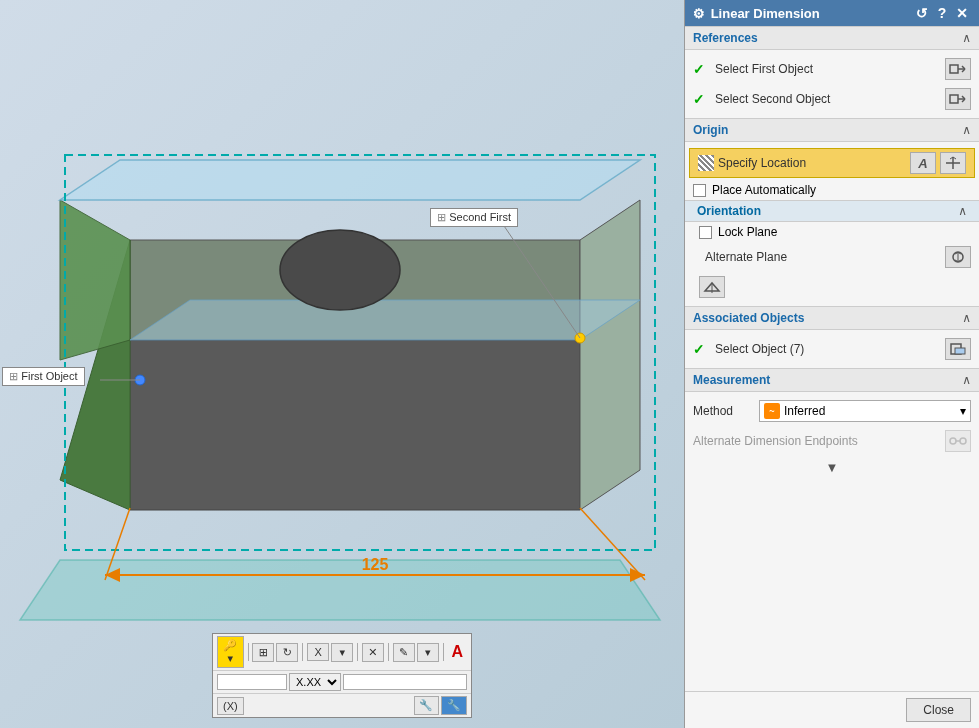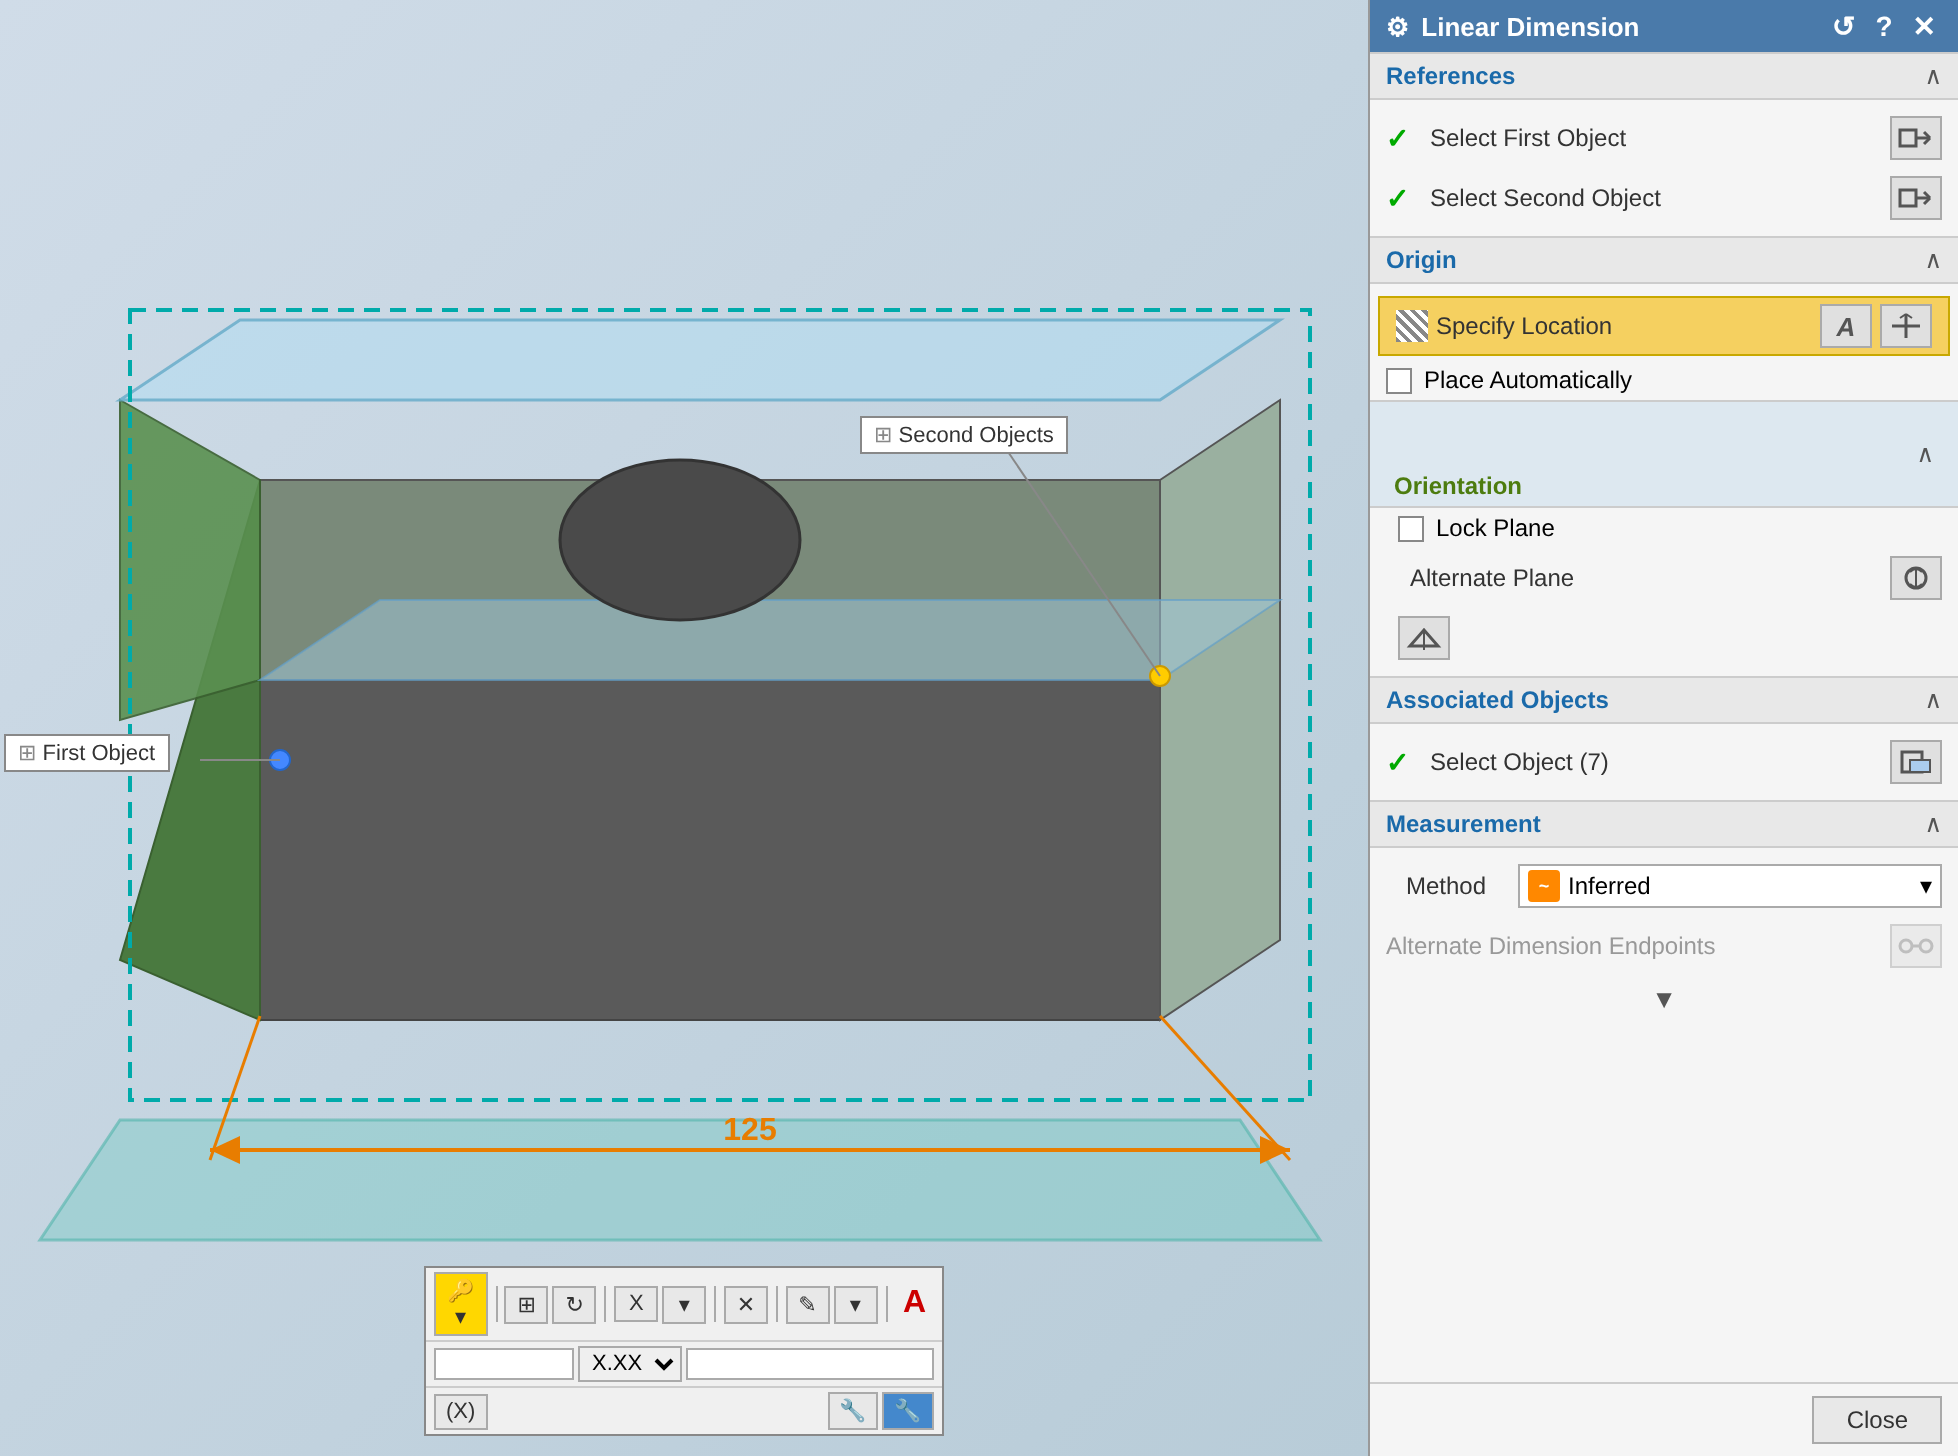"Second Objects" div.vp-label { text: Objects -> First }
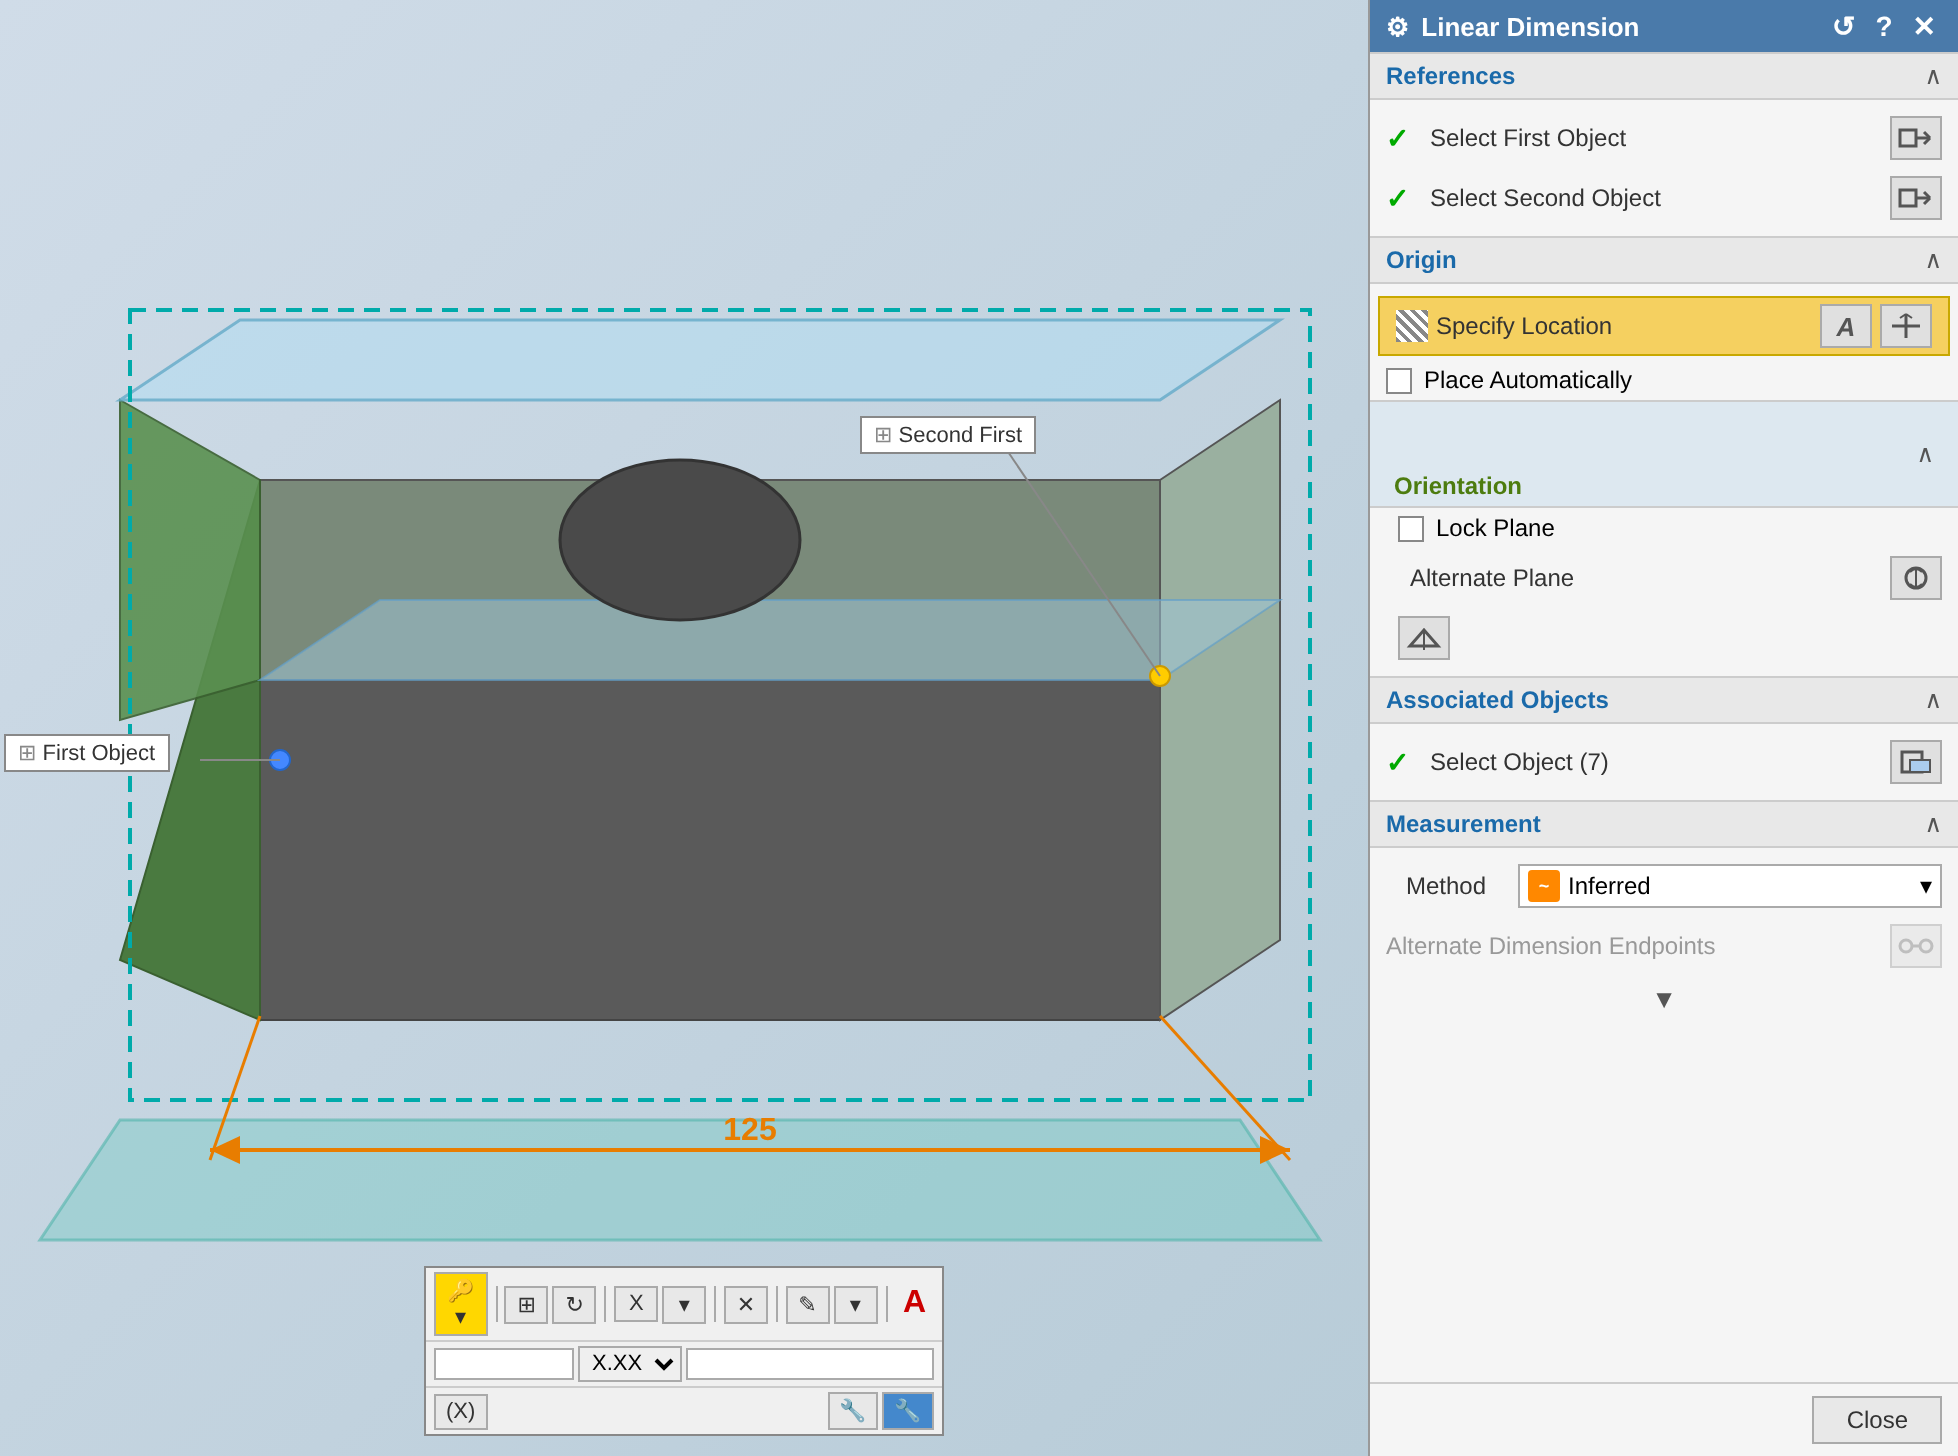"Orientation" .sub-section-label { color: #4d7c0f -> #0369a1; margin-top: 32px -> none }
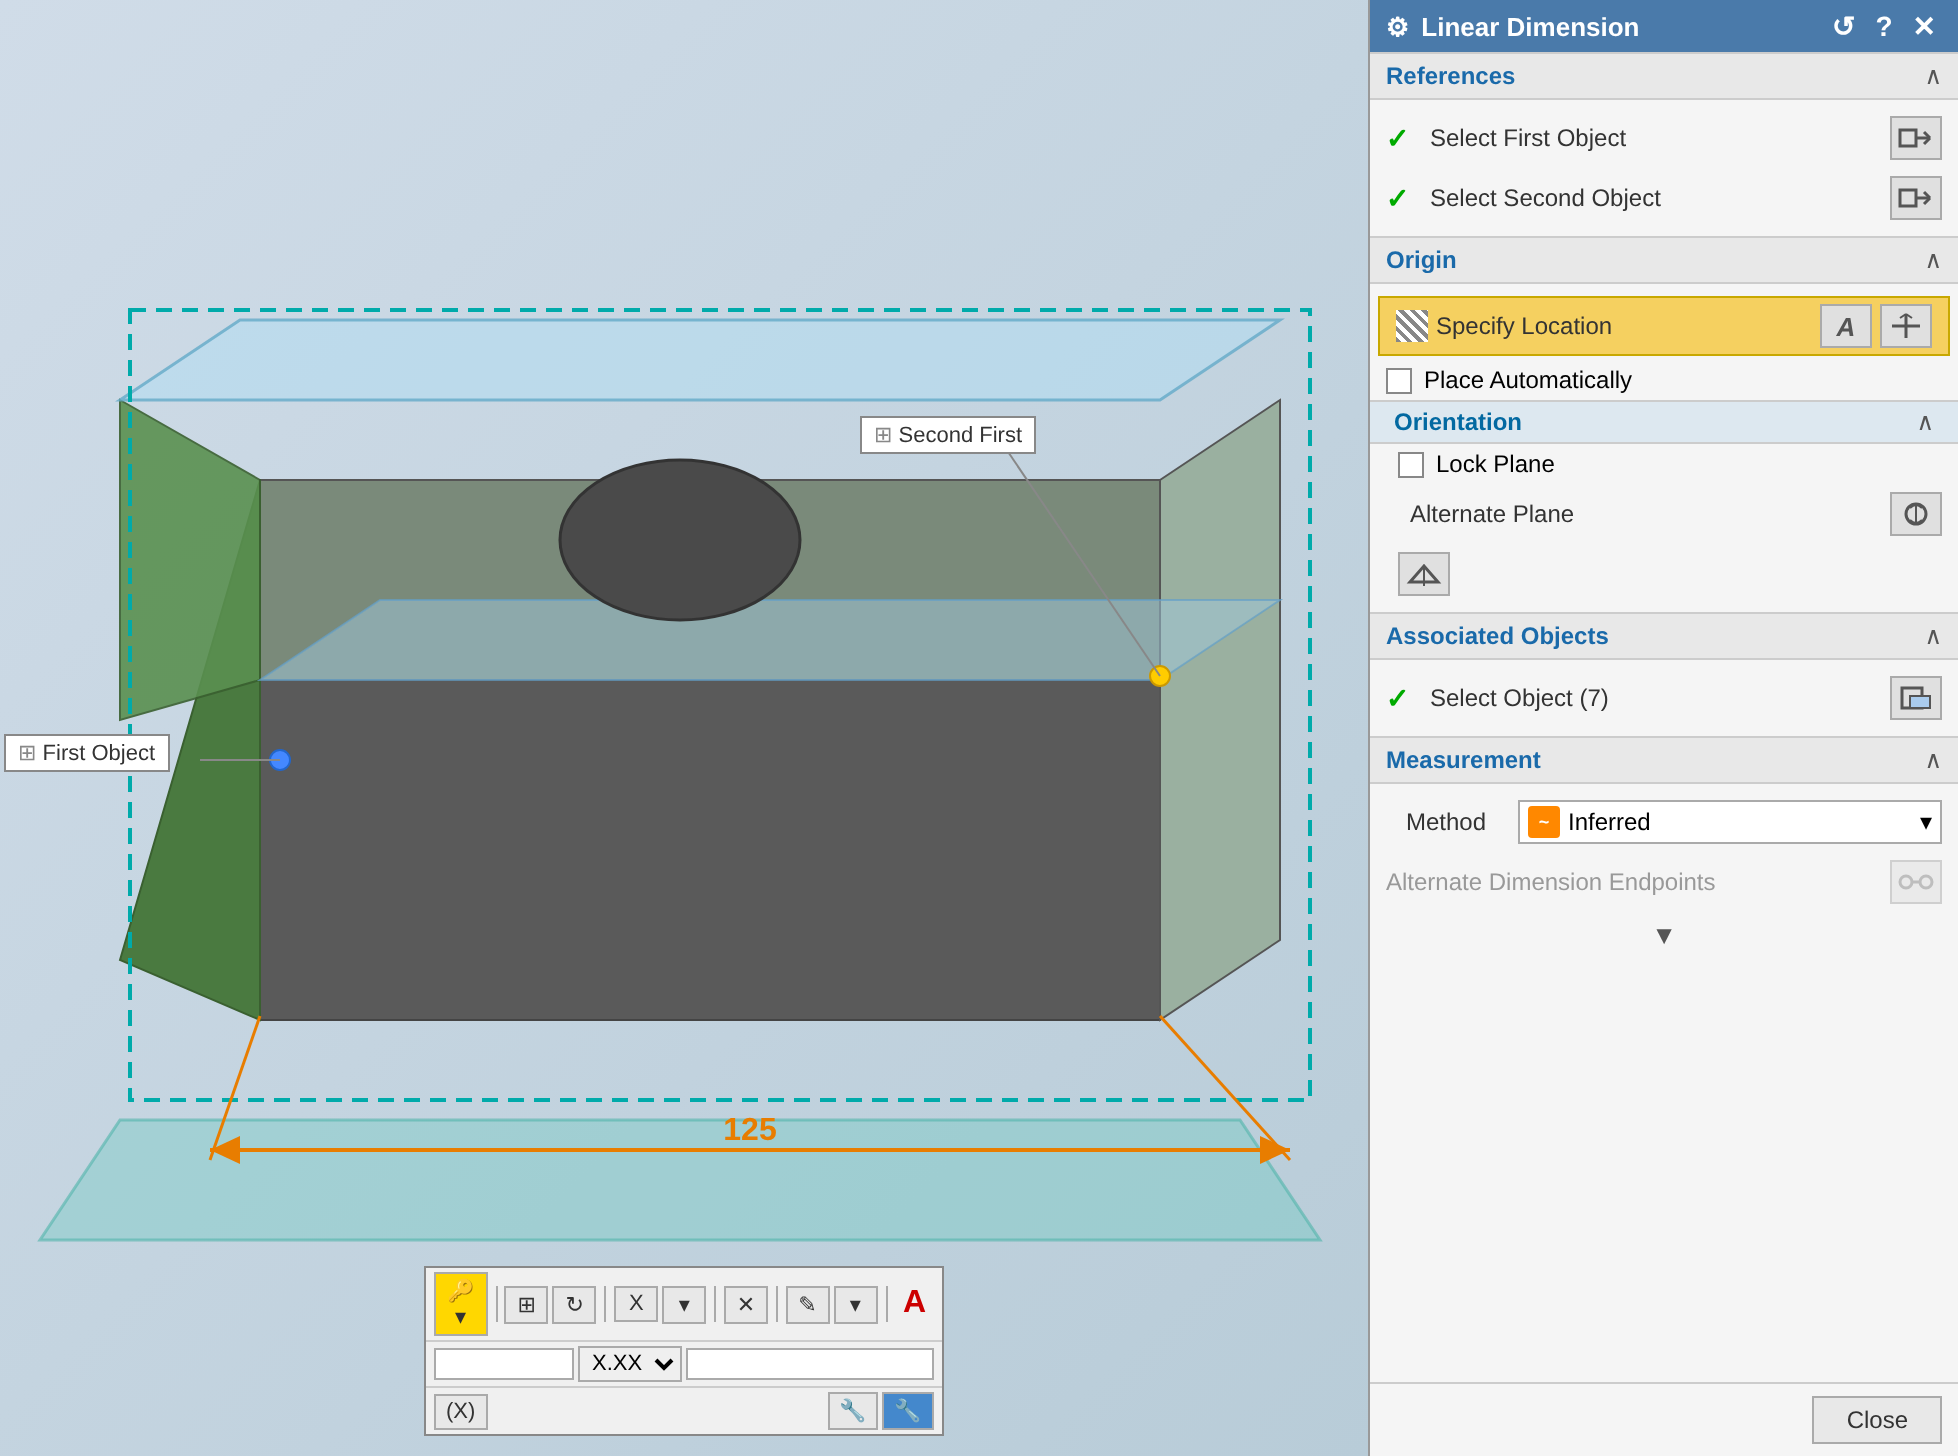"Method" .method-row { text-align: center -> none }
